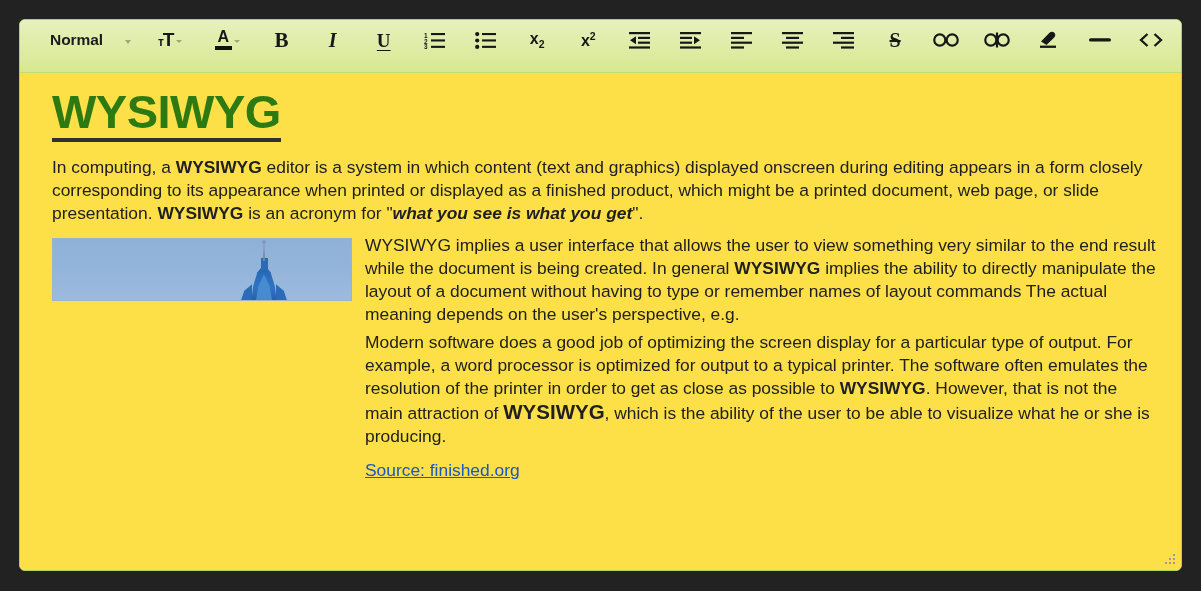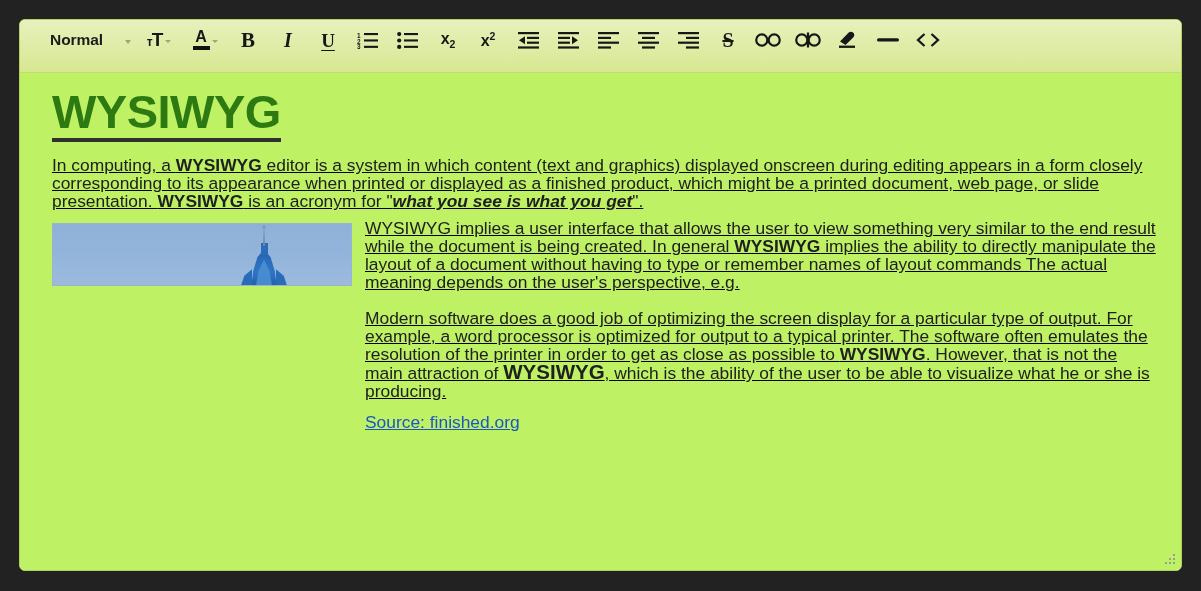"Normal" #toolbar { justify-content: none -> space-between }
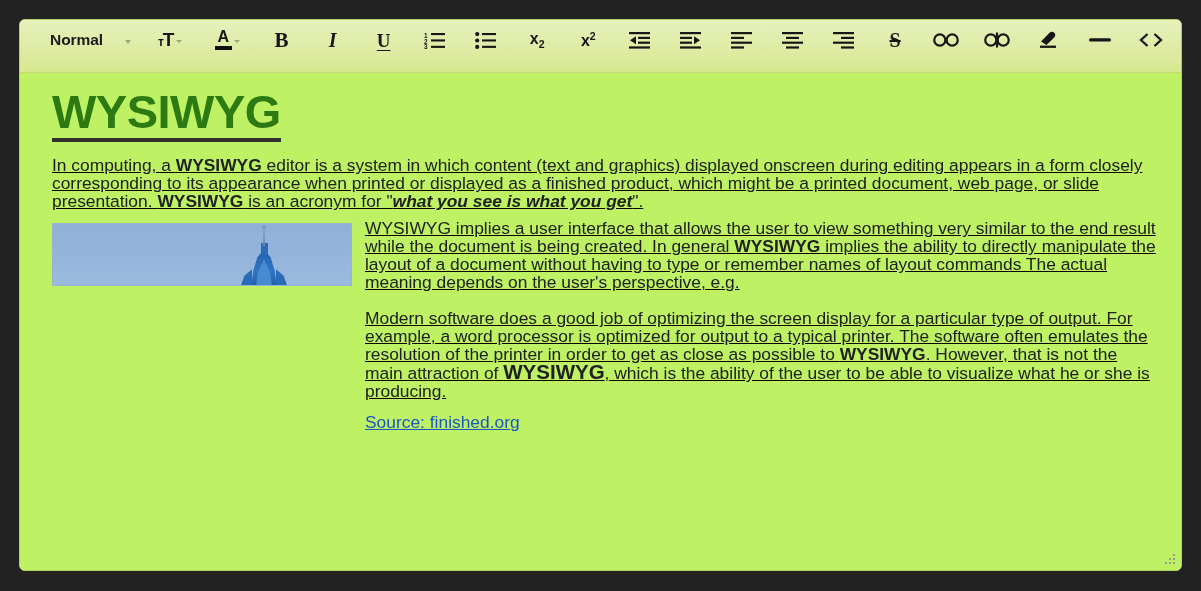"WYSIWYG" #doc { background: #bef264 -> #fde047; text-decoration: underline -> none }
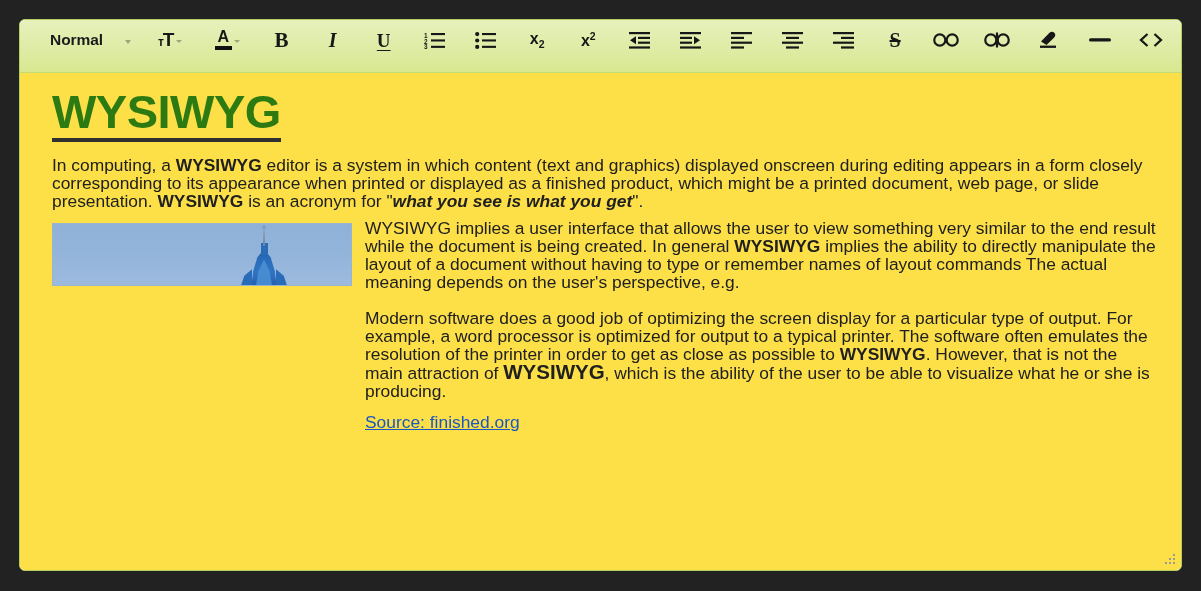"In computing, a WYSIWYG editor" .para { line-height: 18px -> 23px }
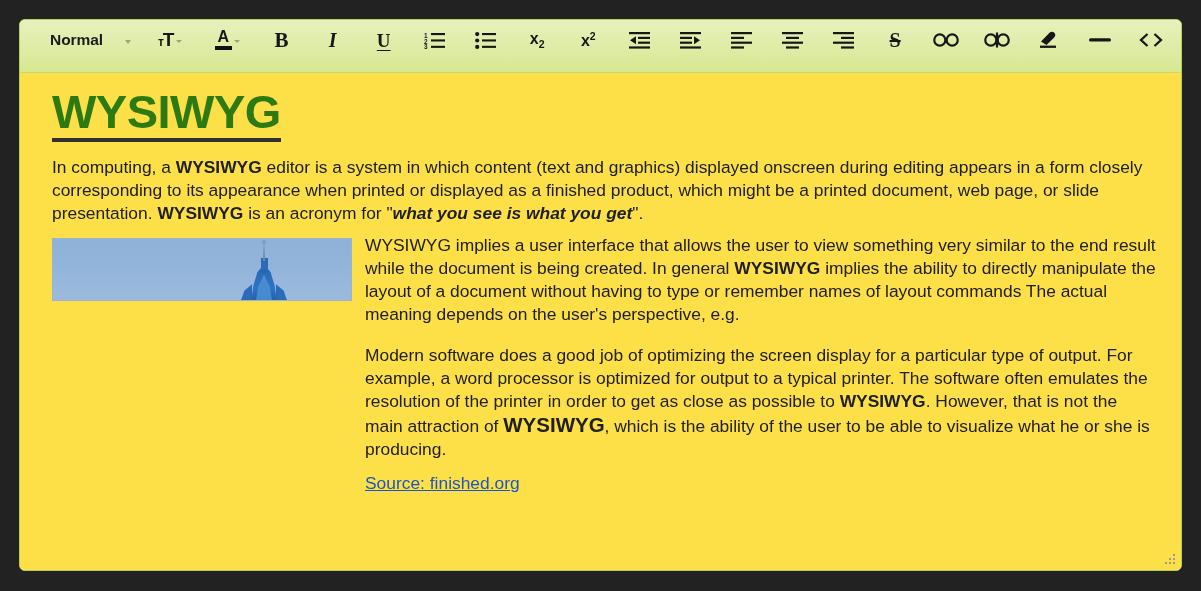"WYSIWYG implies a user interface" #right-col .para { margin-bottom: 18px -> 5px }
